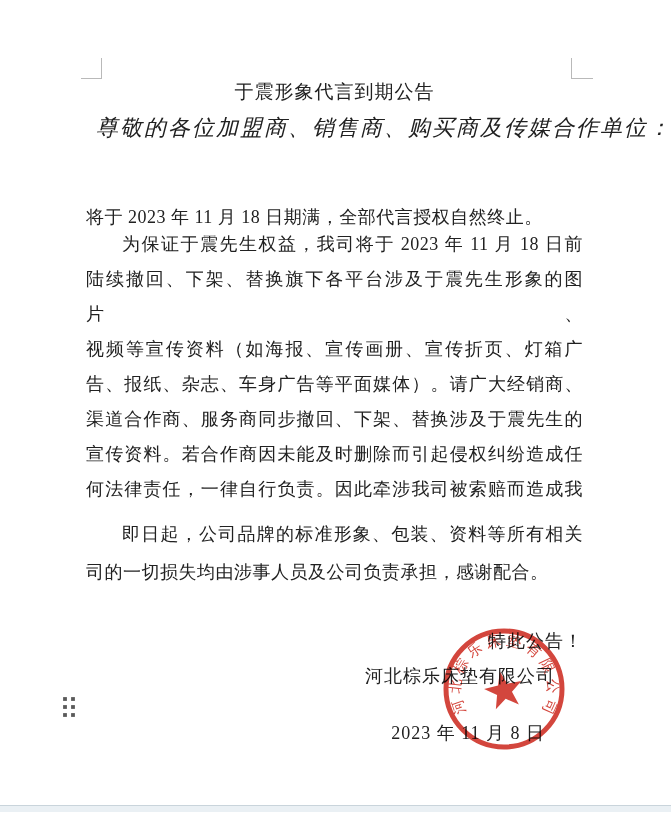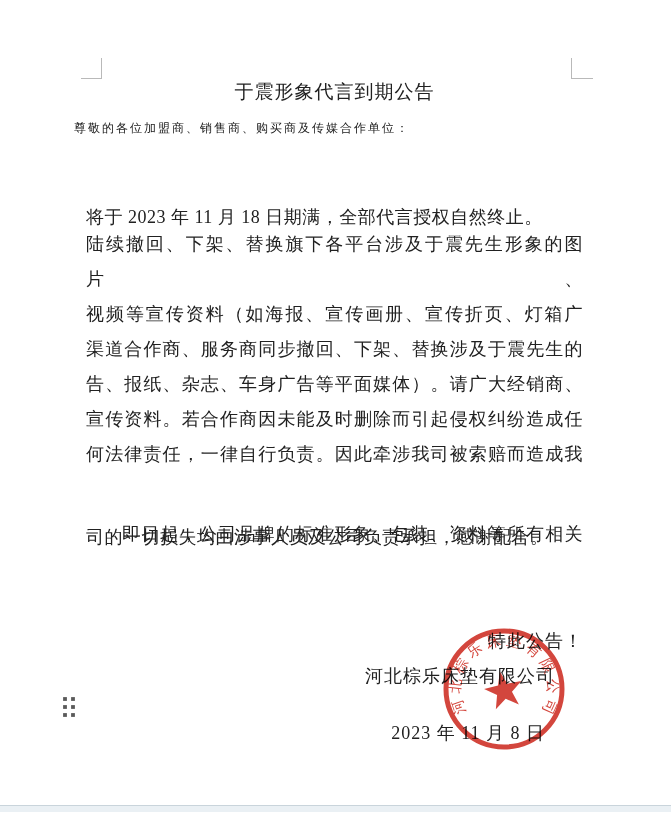"尊敬的各位加盟商、销售商、购买商及传媒合作单位：" .salutation { font-size: 12px -> 22px; font-style: none -> italic; left: 74px -> 96px }
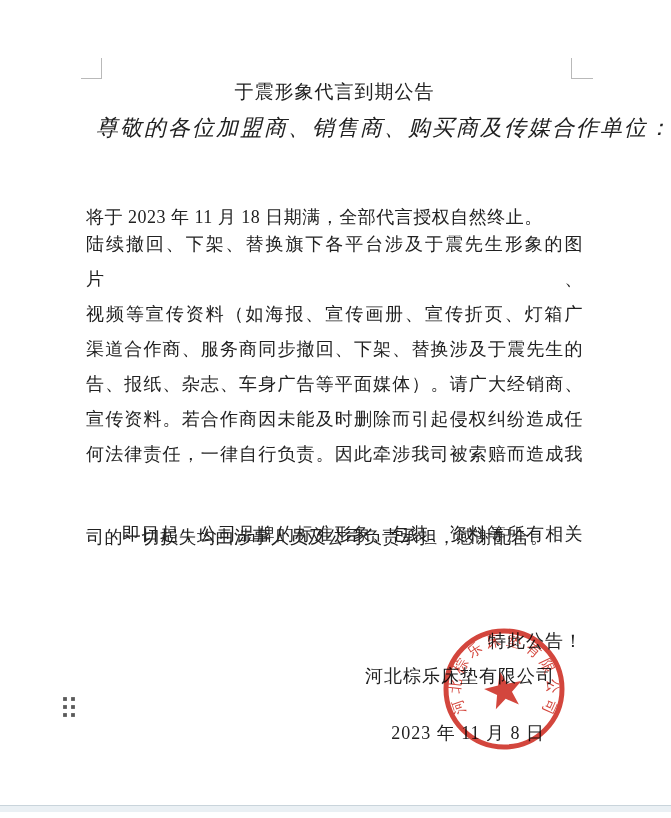"为保证于震先生权益，我司将于 2023 年 11 月" div.line { html: none -> <div>为保证于震先生权益，我司将于 2023 年 11 月 18 日前</div> }
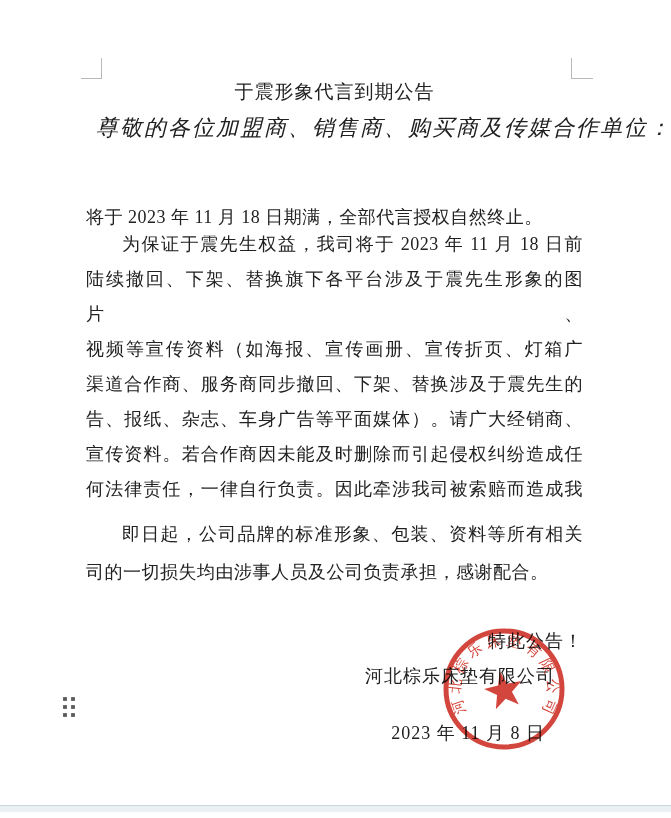"渠道合作商、服务商同步撤回、下架、替换涉及于震先生的" div.line { order: before "告、报纸、杂志、车身广告等平面媒体）。请广大经销商、" -> after "告、报纸、杂志、车身广告等平面媒体）。请广大经销商、" }
